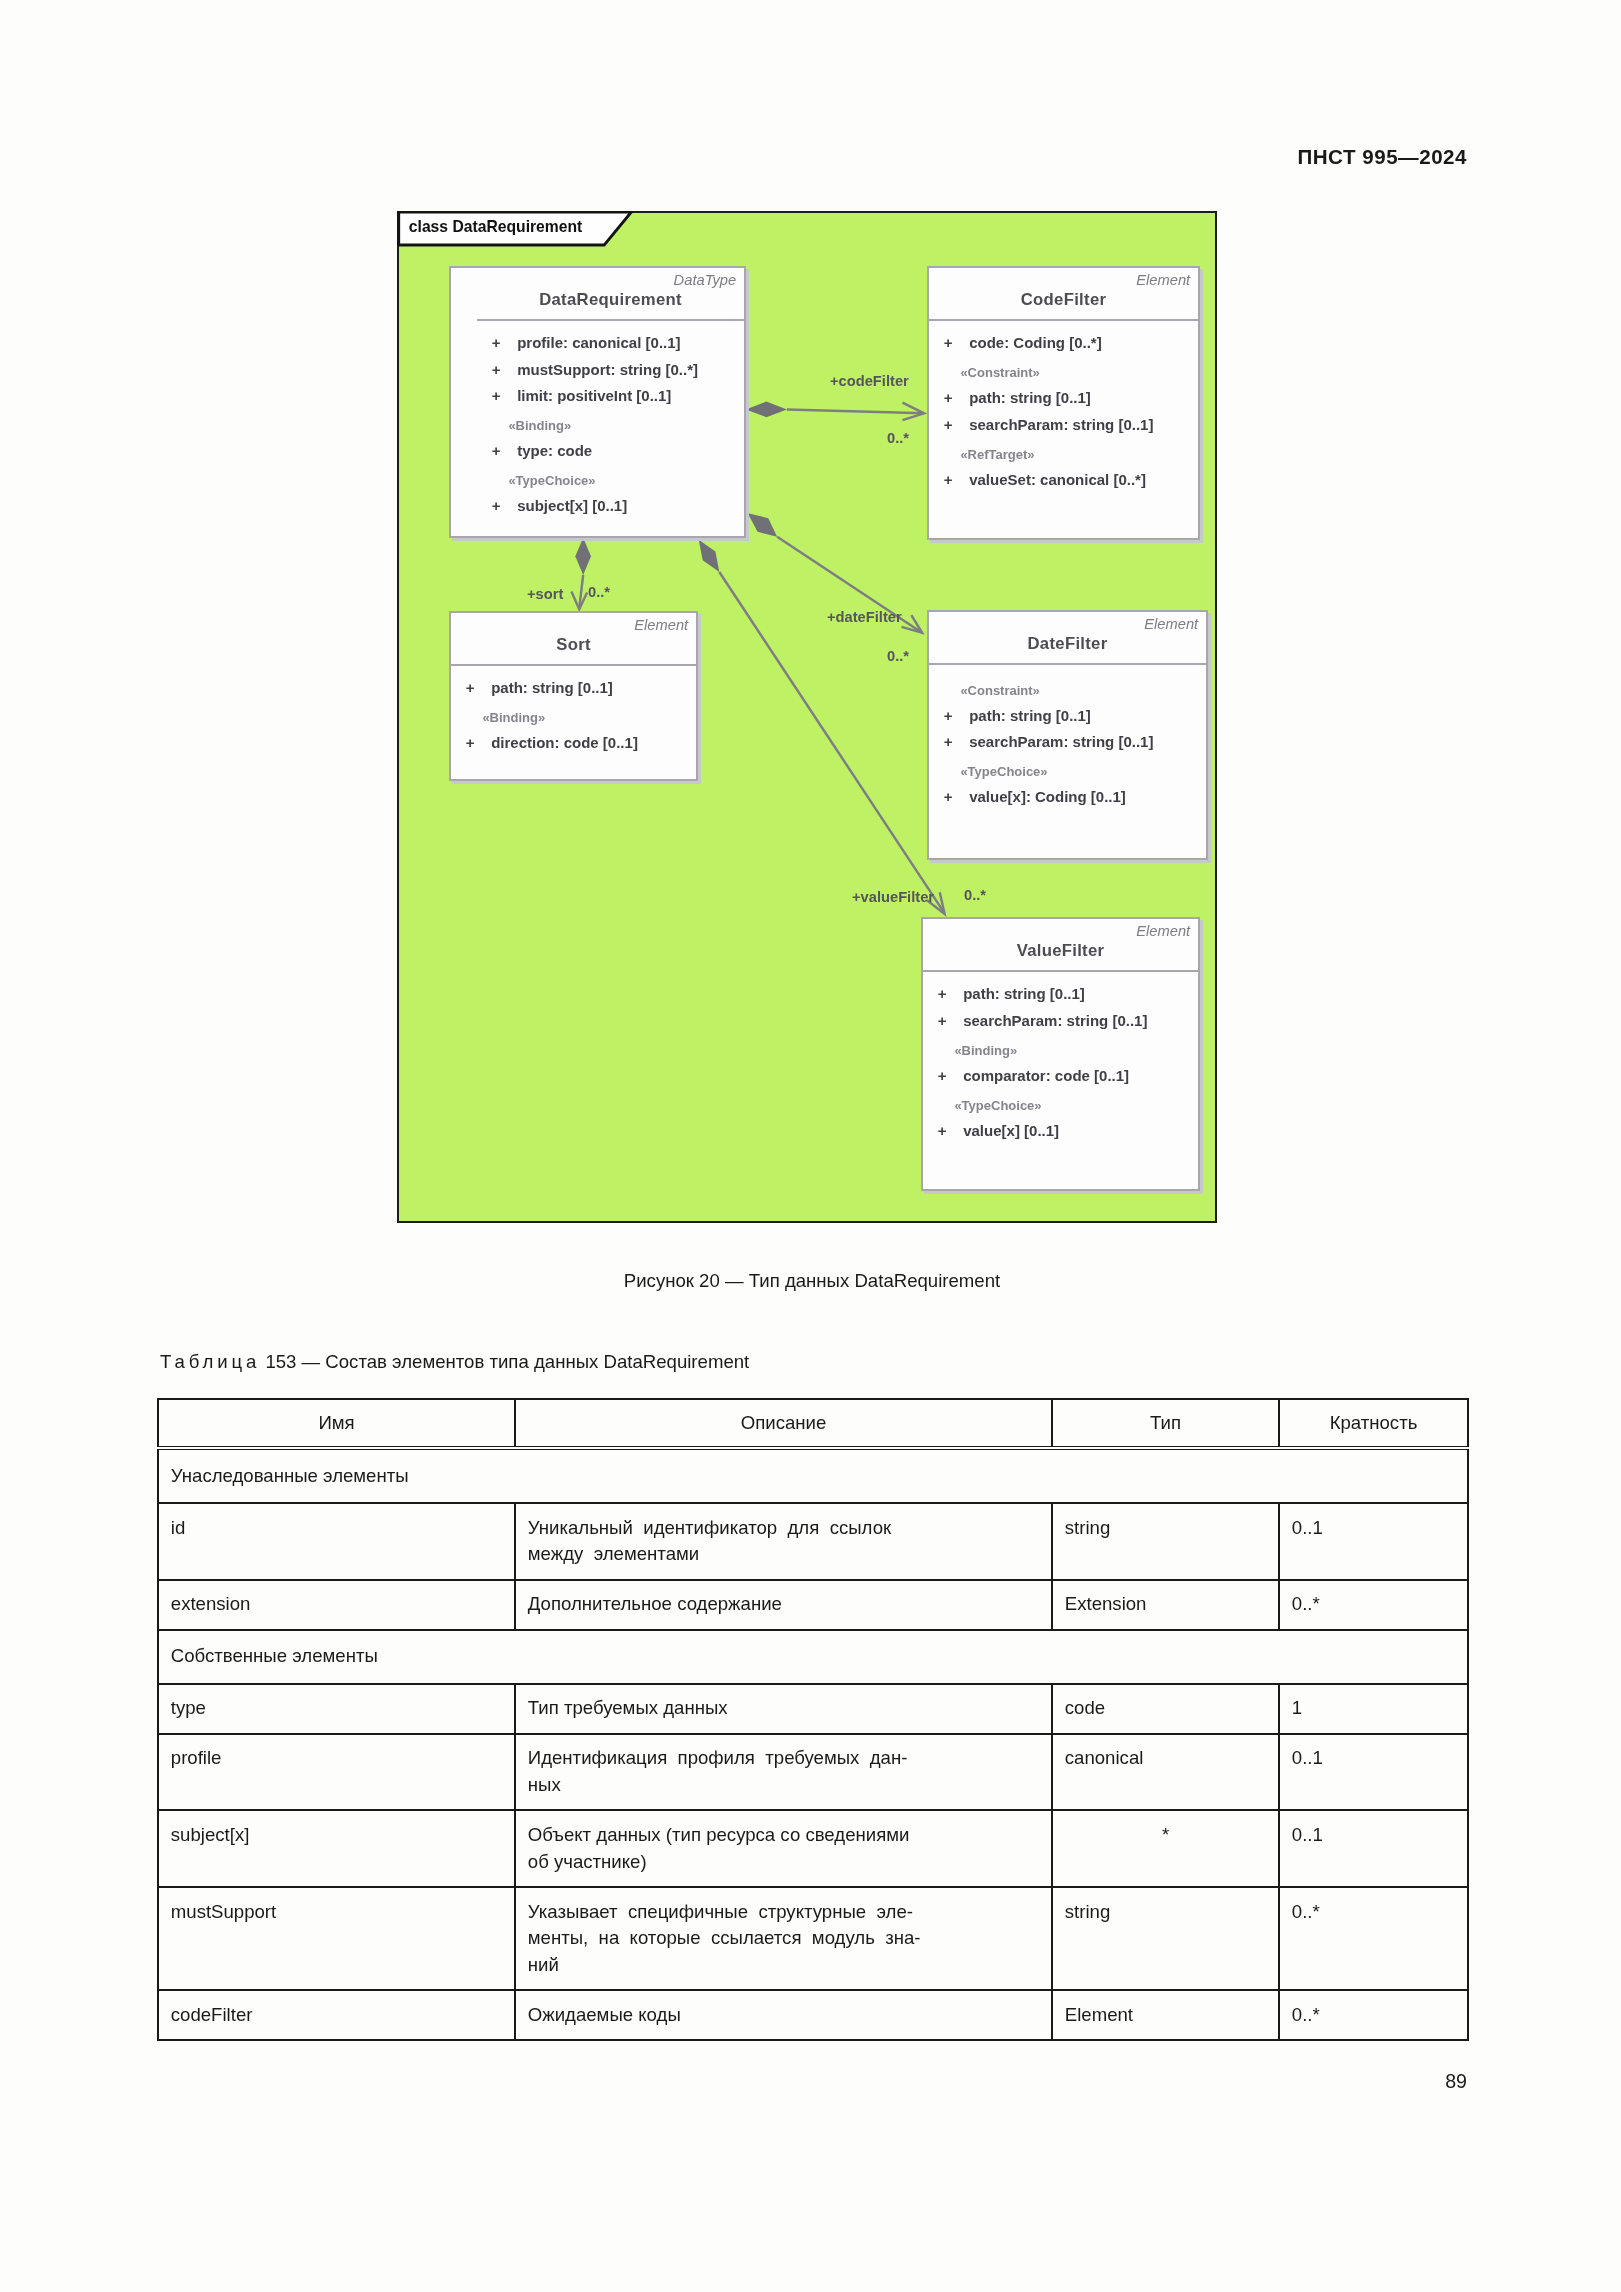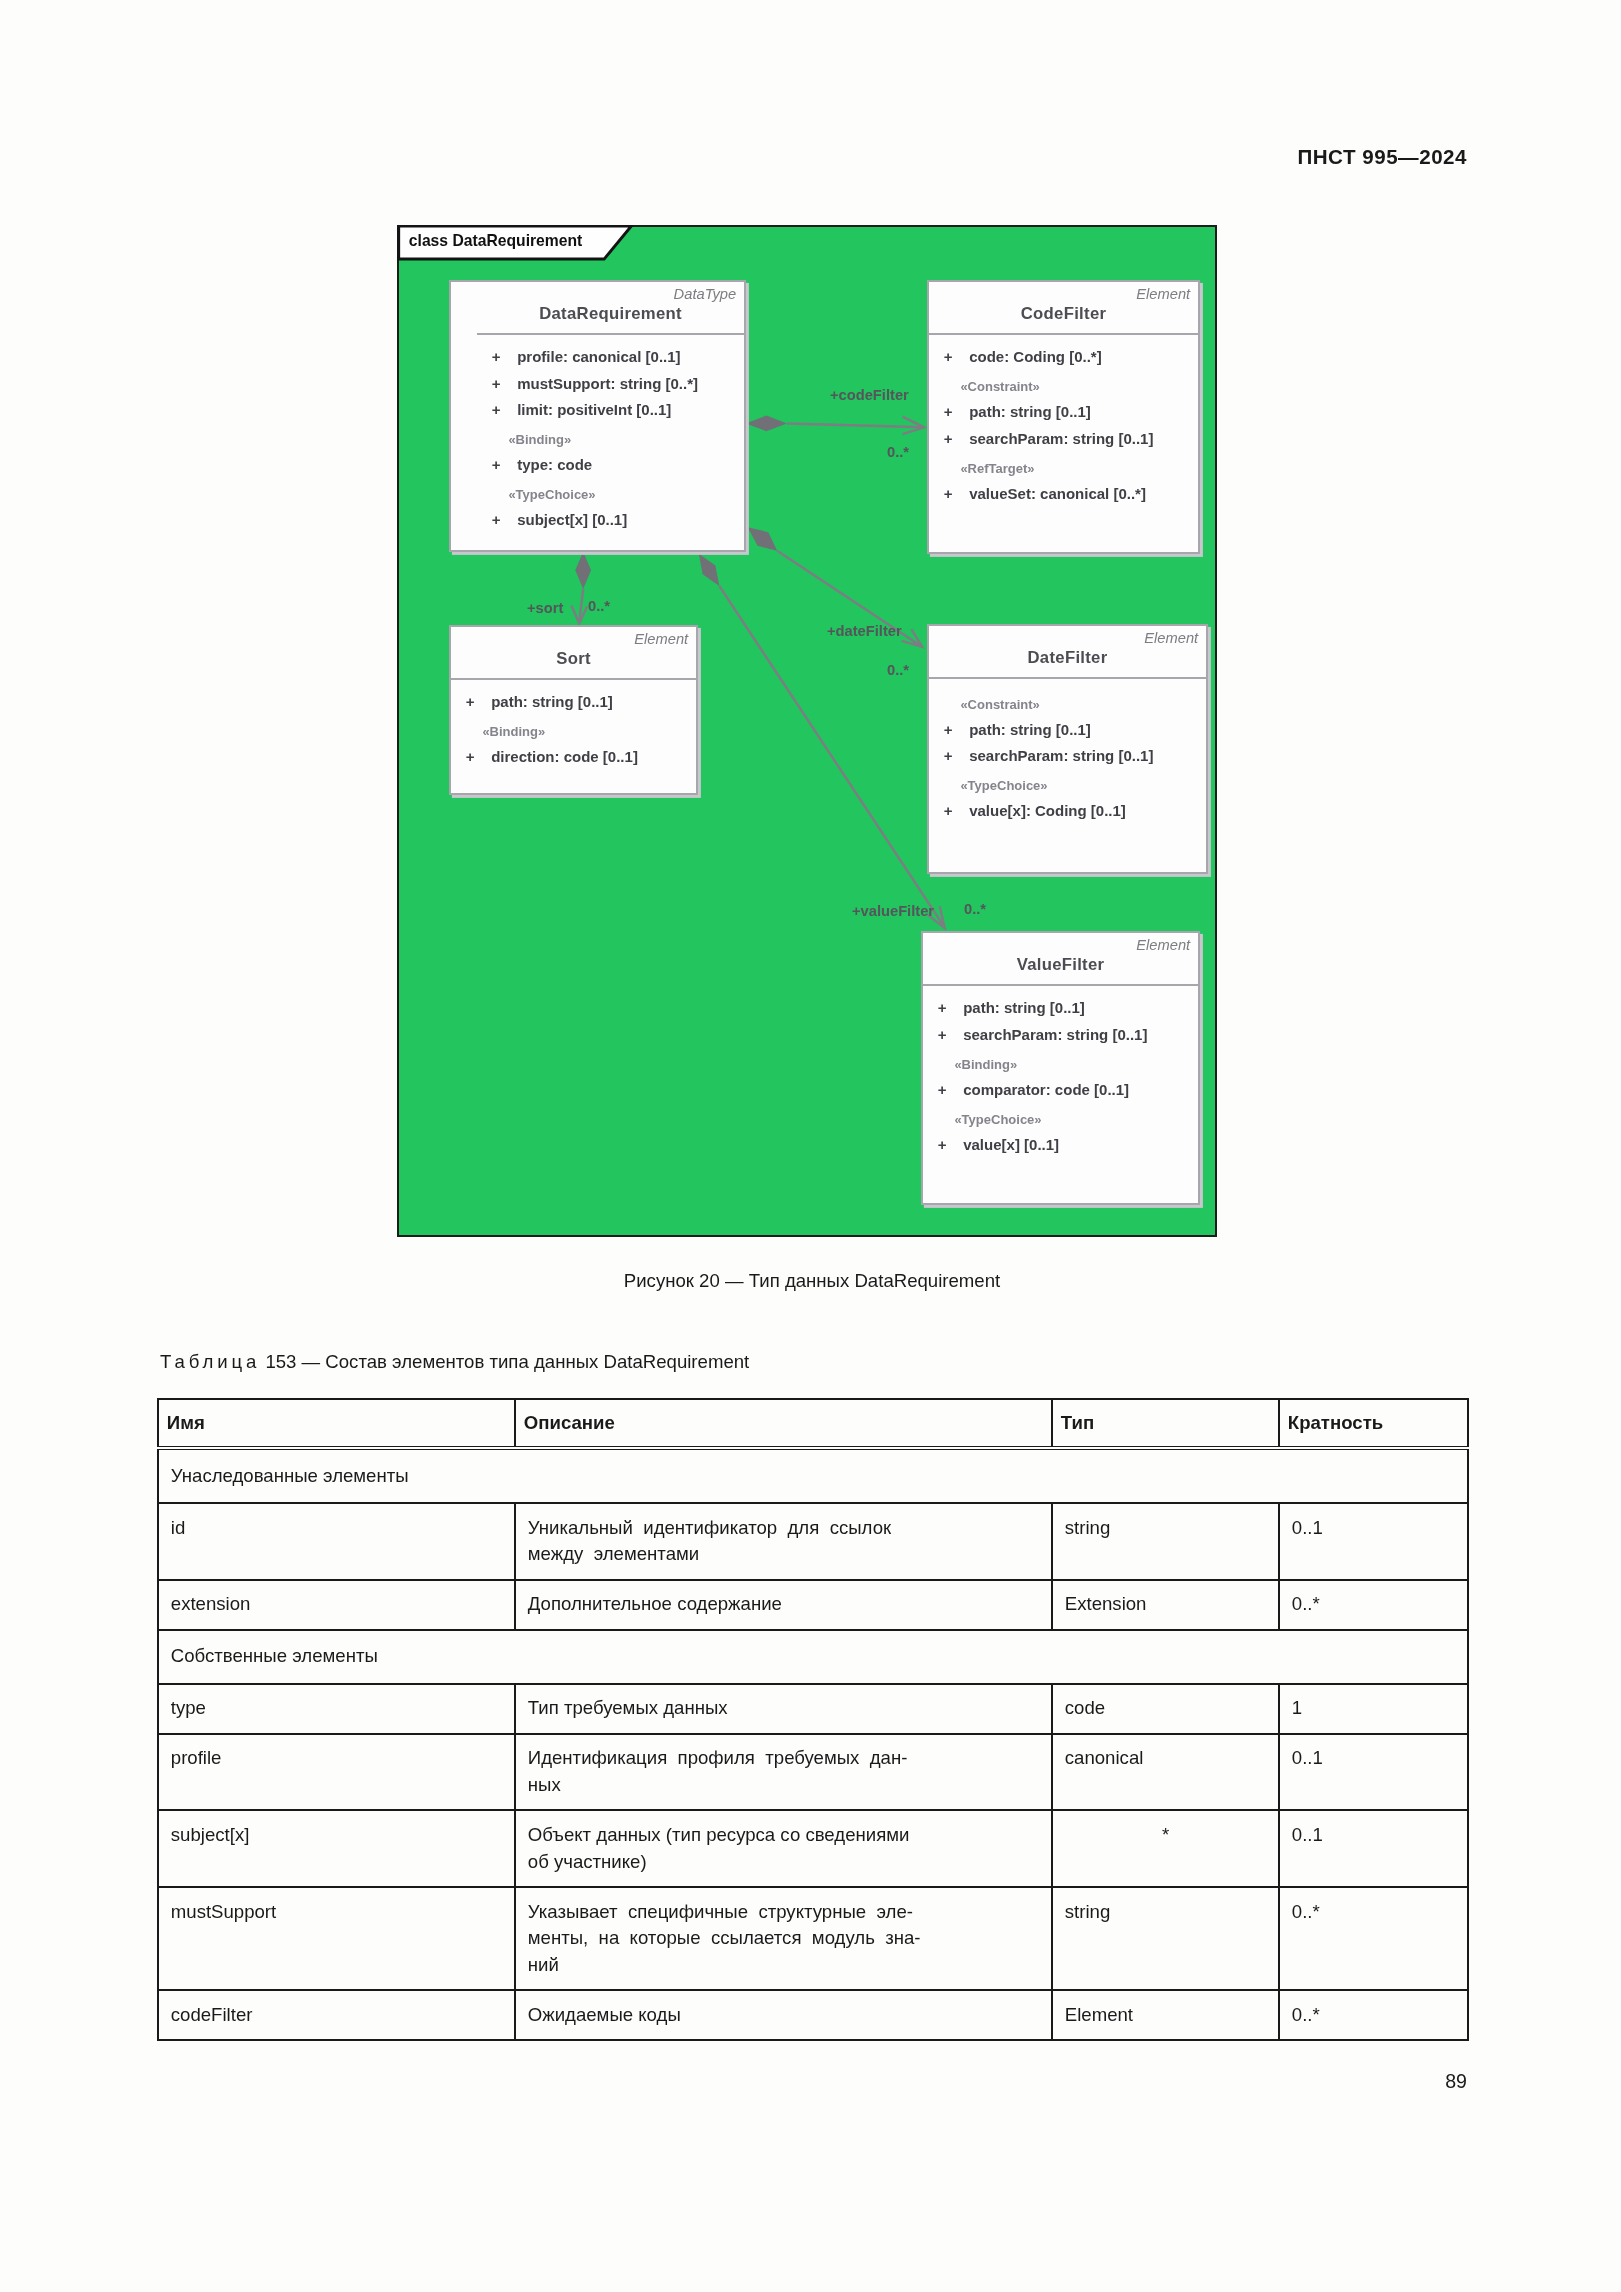"class DataRequirement" .uml-frame { background: #22c55e -> #bef264; top: 225px -> 211px }
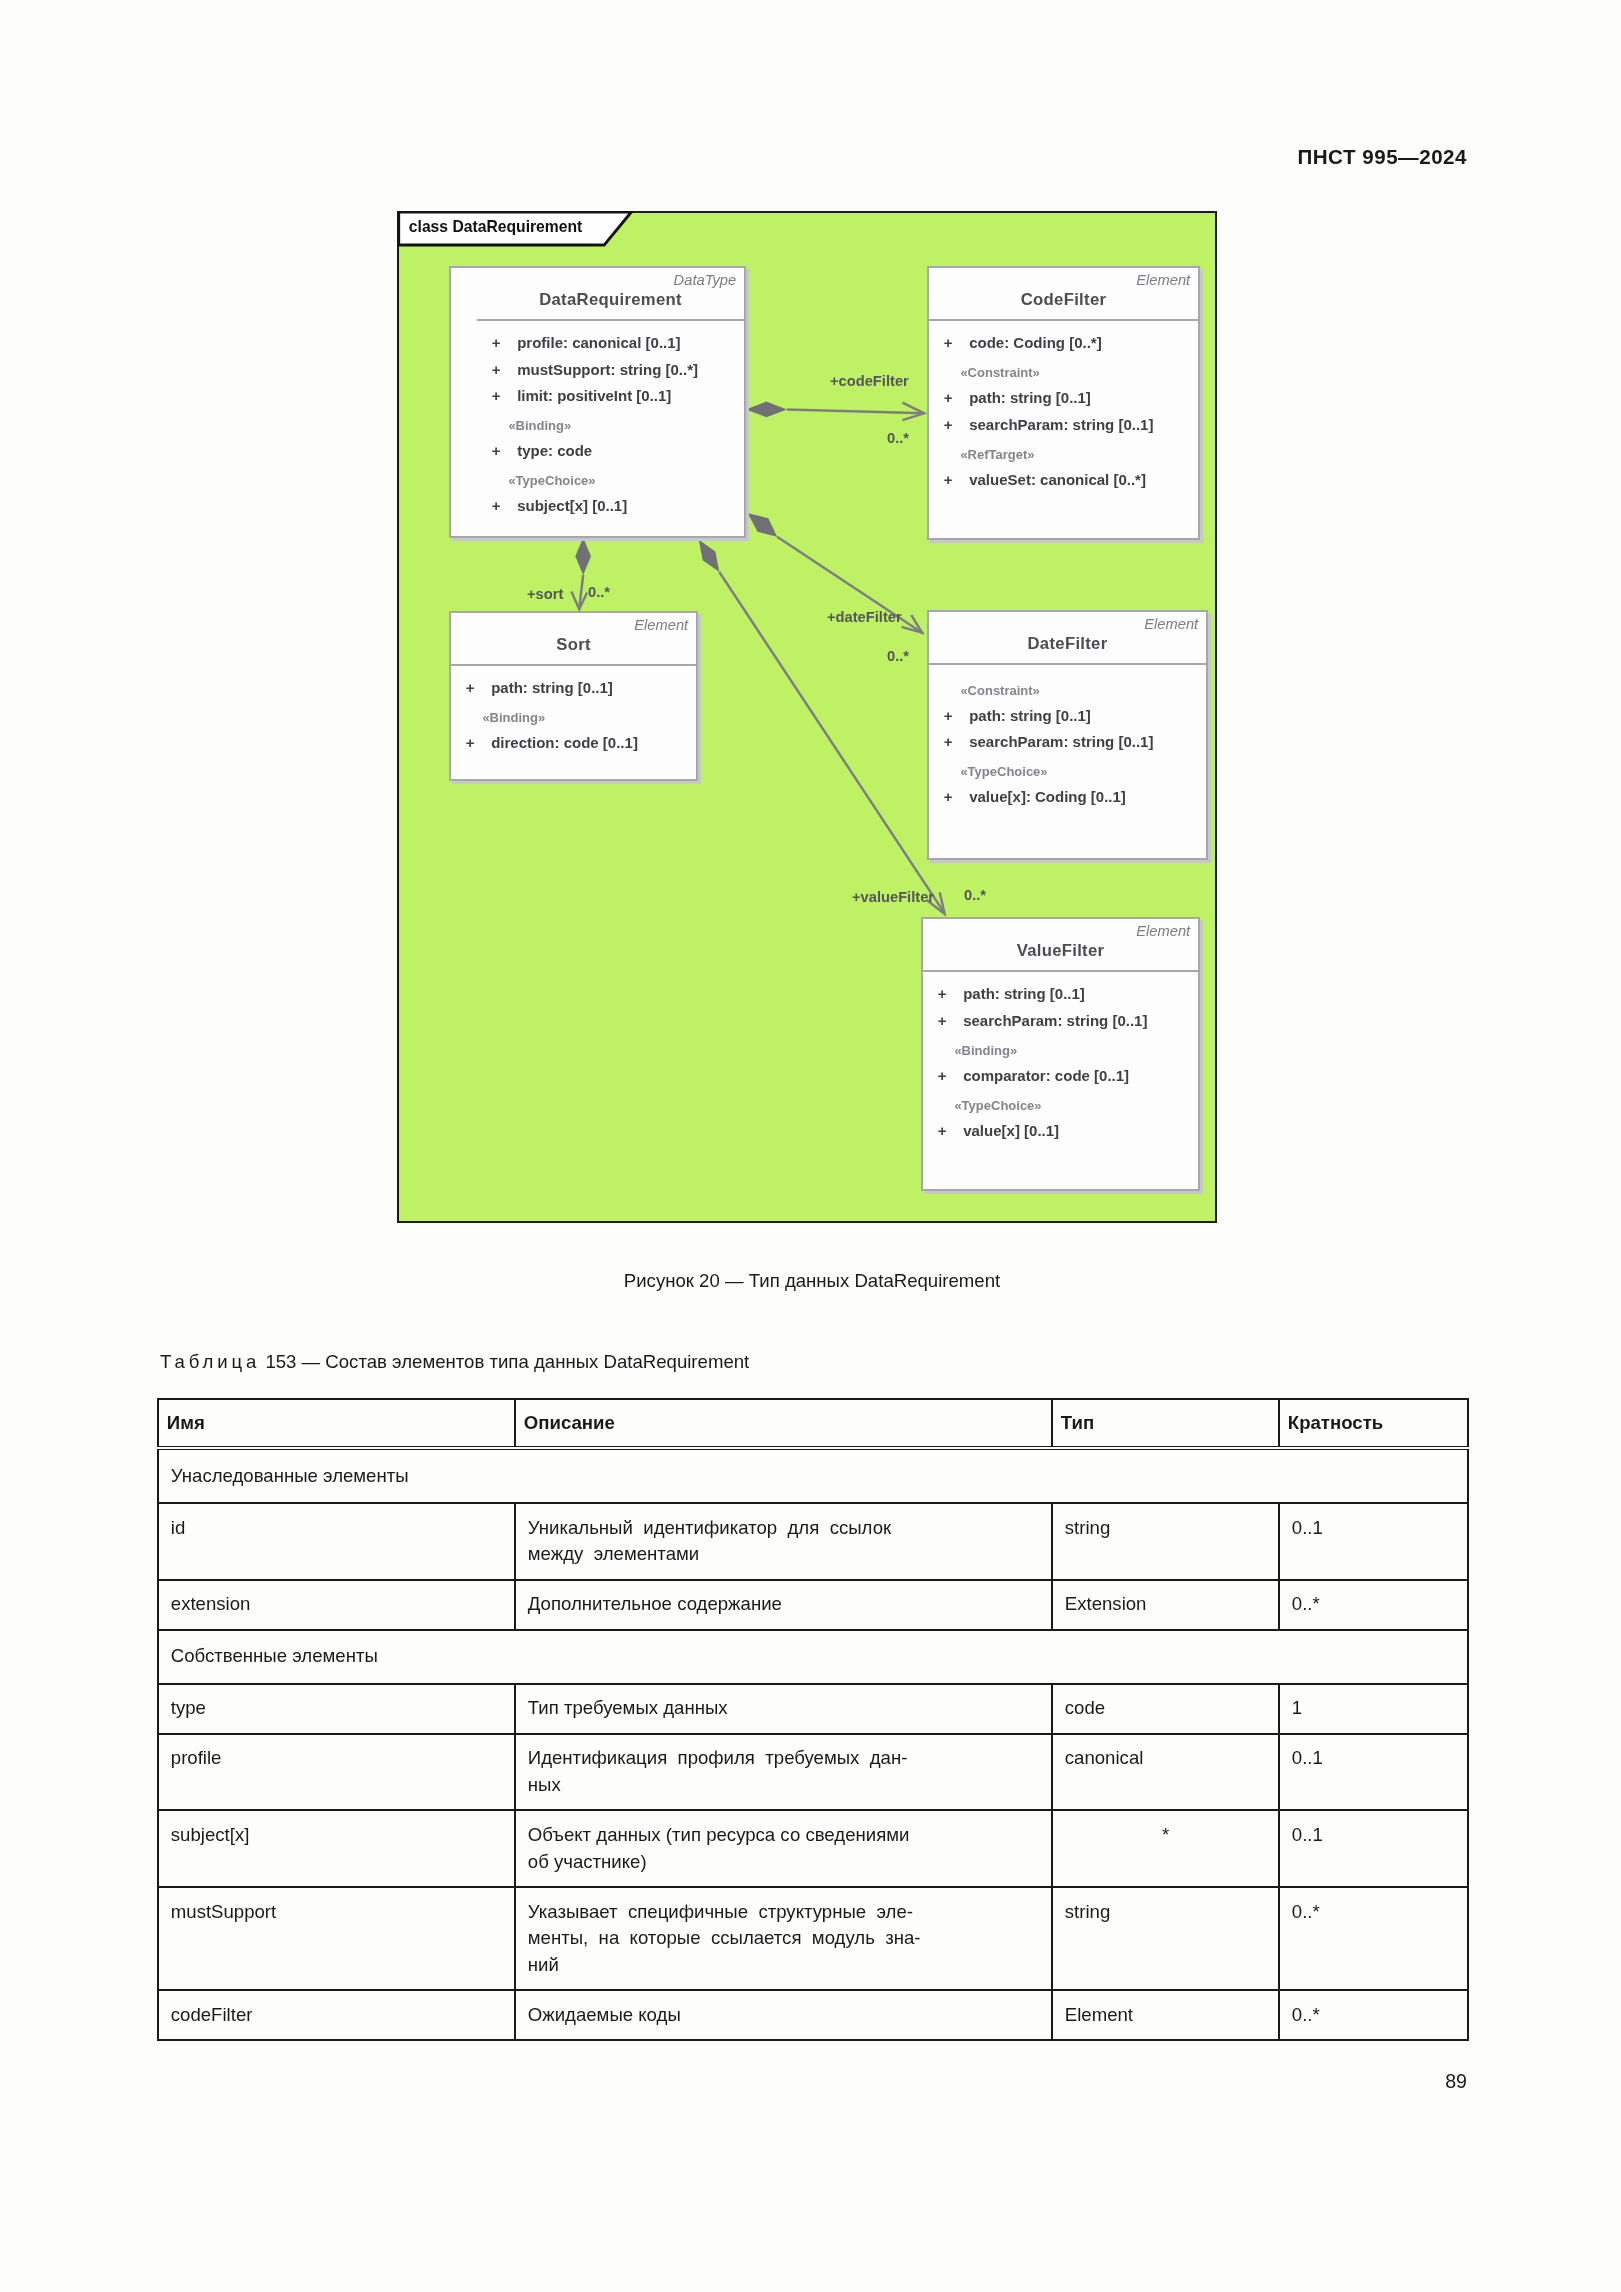"Имя" .doc-table thead th { font-weight: bold -> normal; text-align: left -> center }
